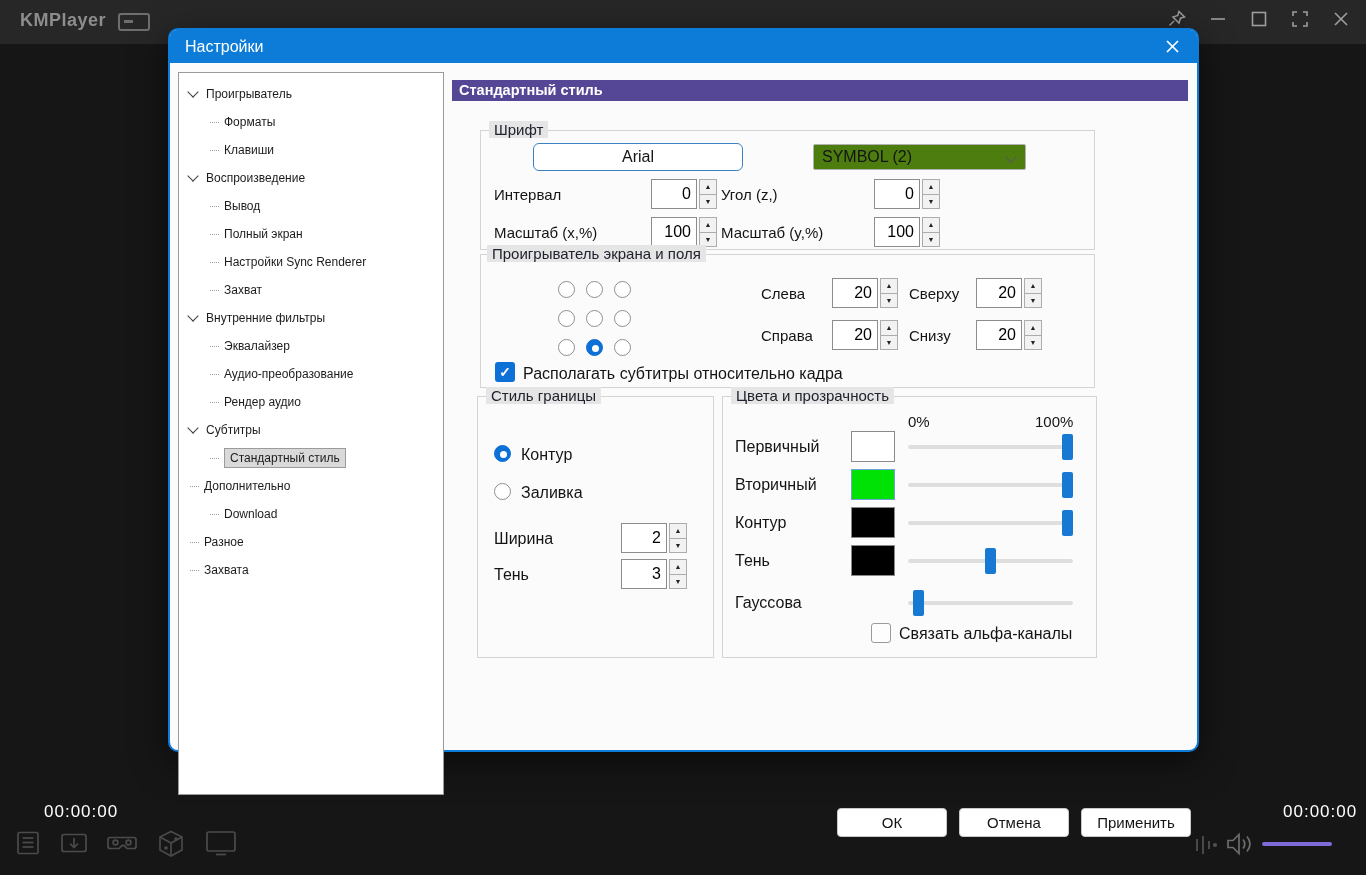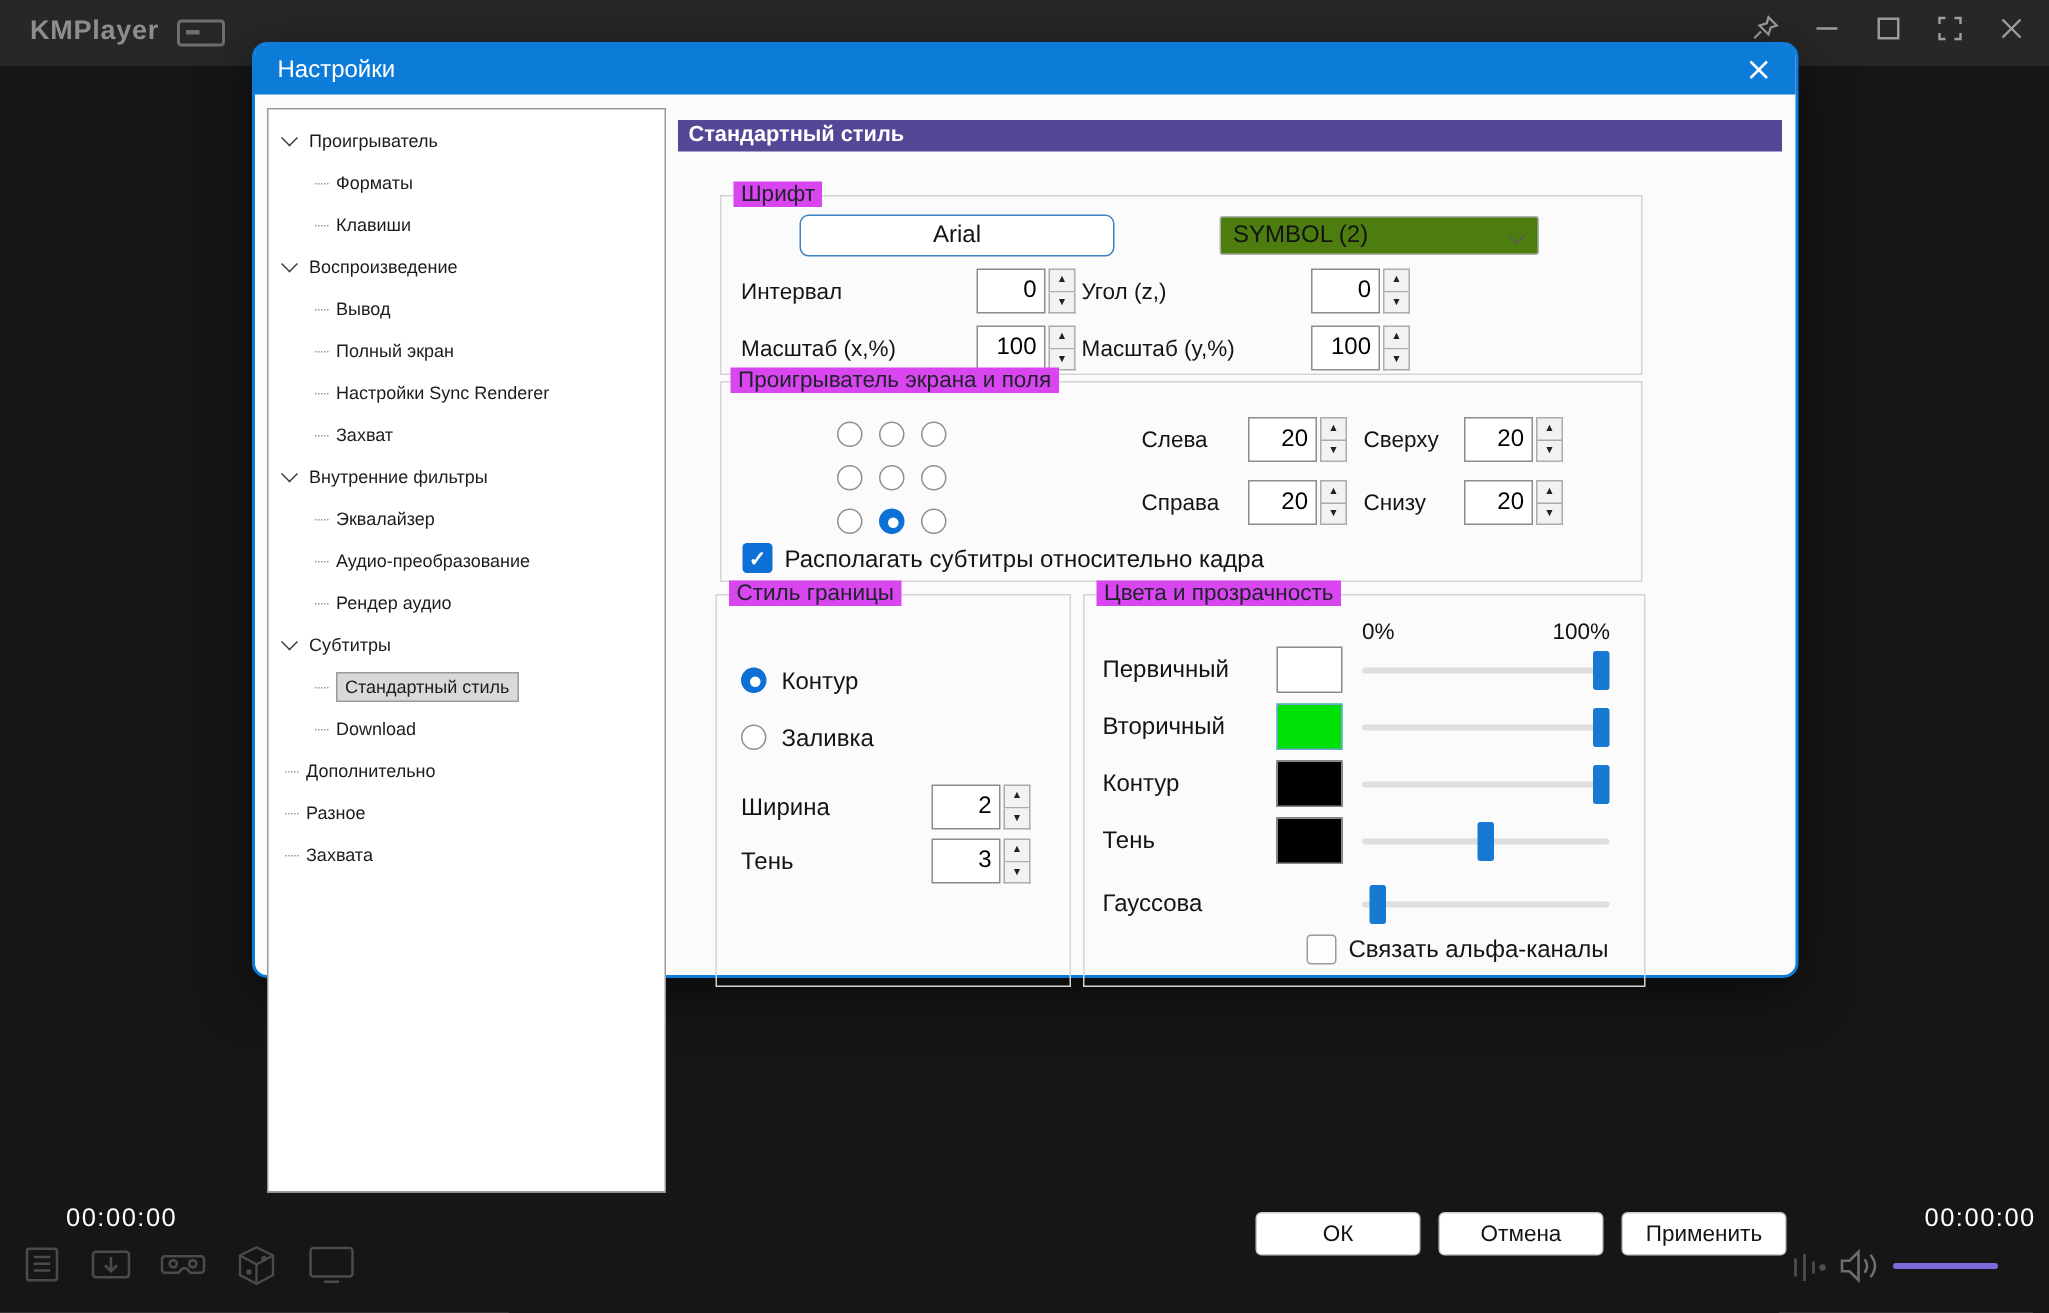"Настройки" .dialog { height: 624px -> 724px }
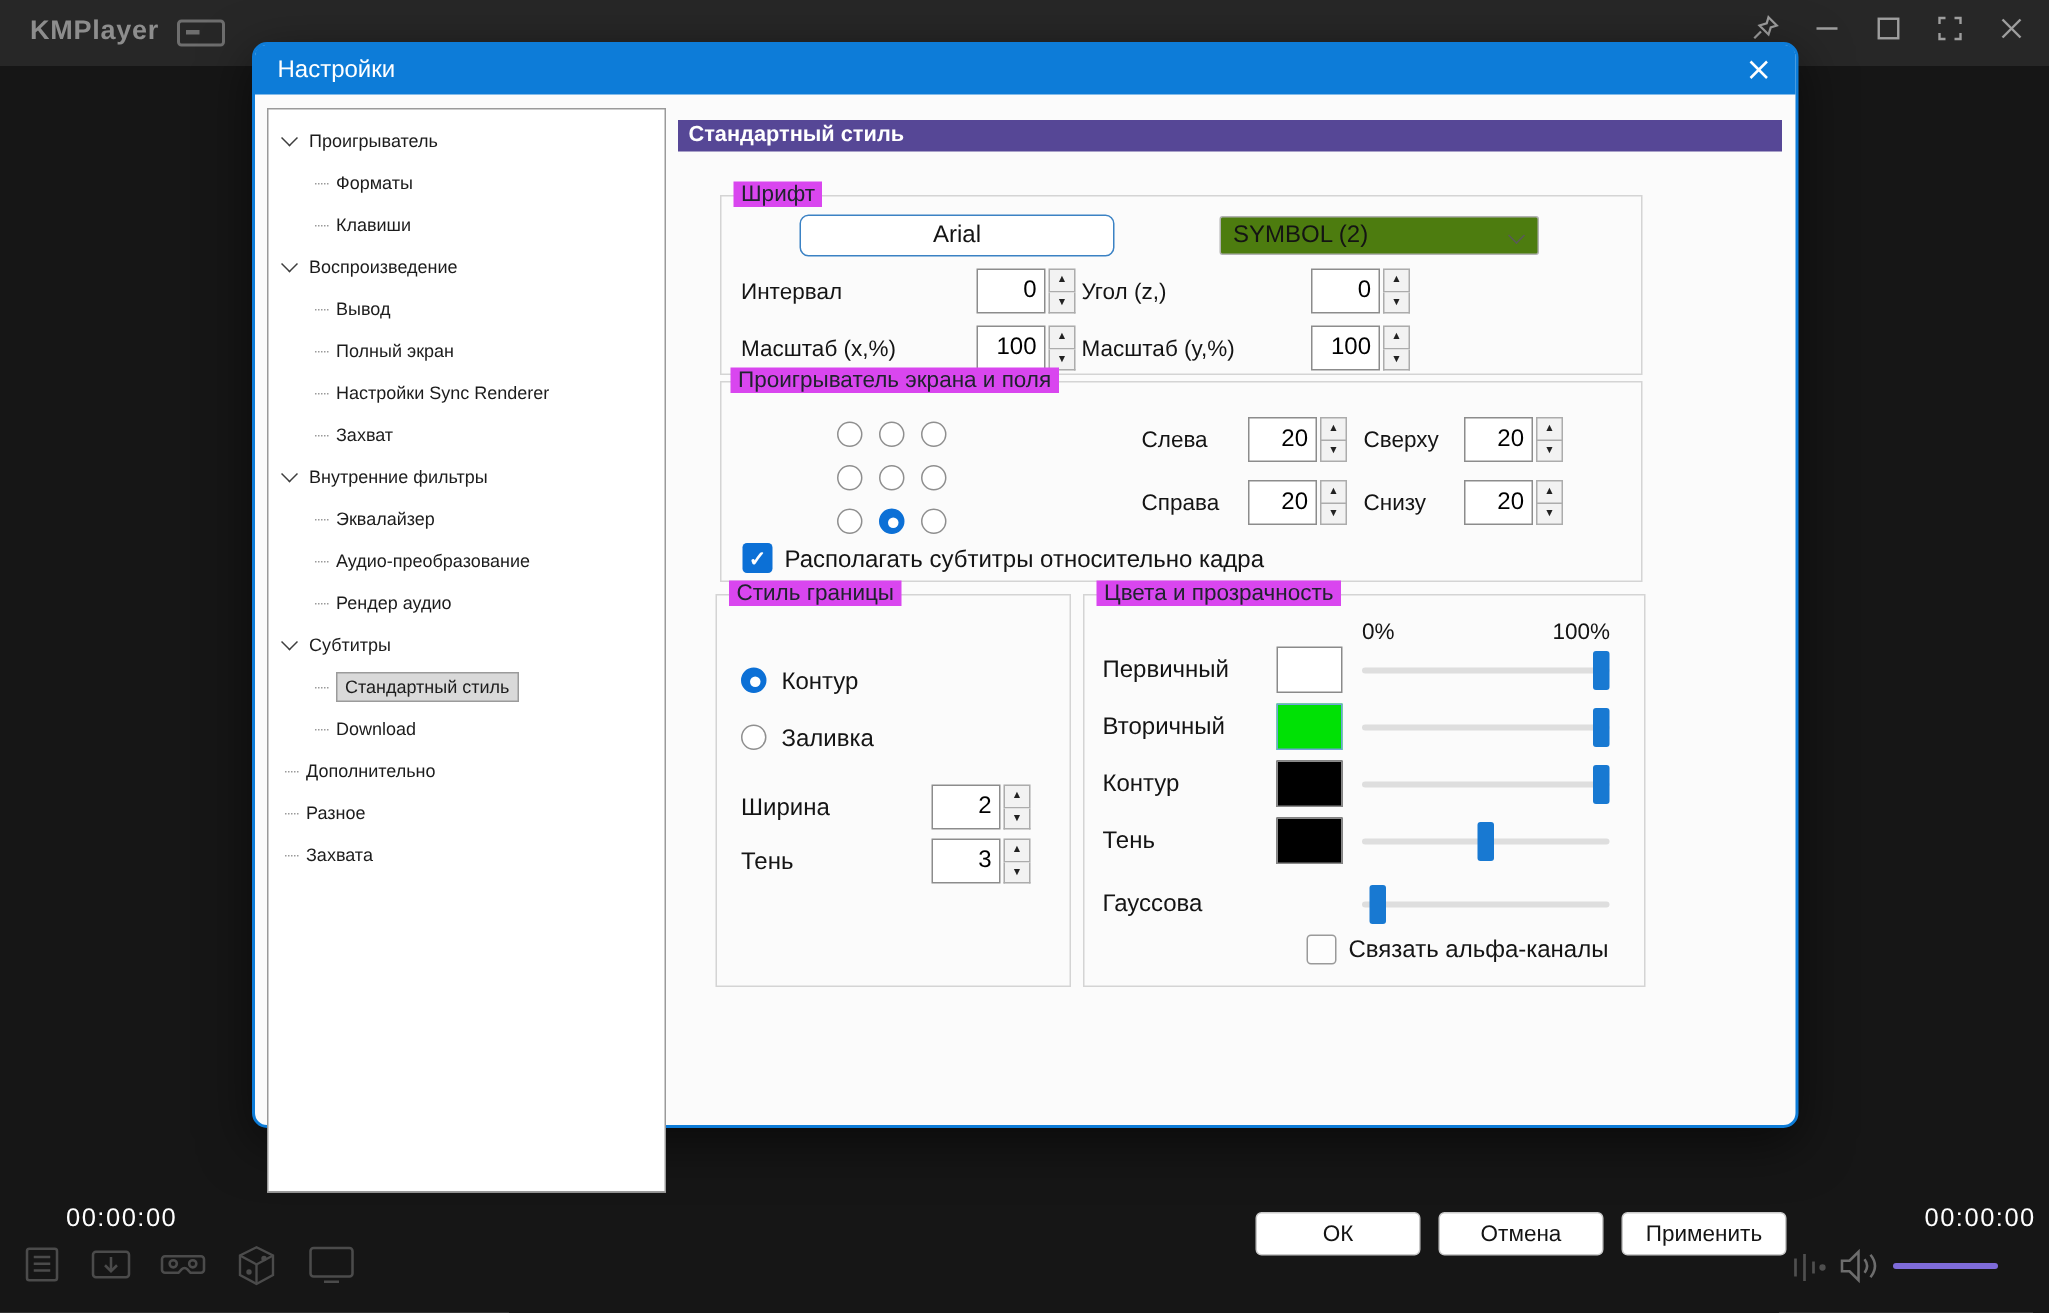"Шрифт" .grp-label { background: #d946ef -> #e5e5e5 }
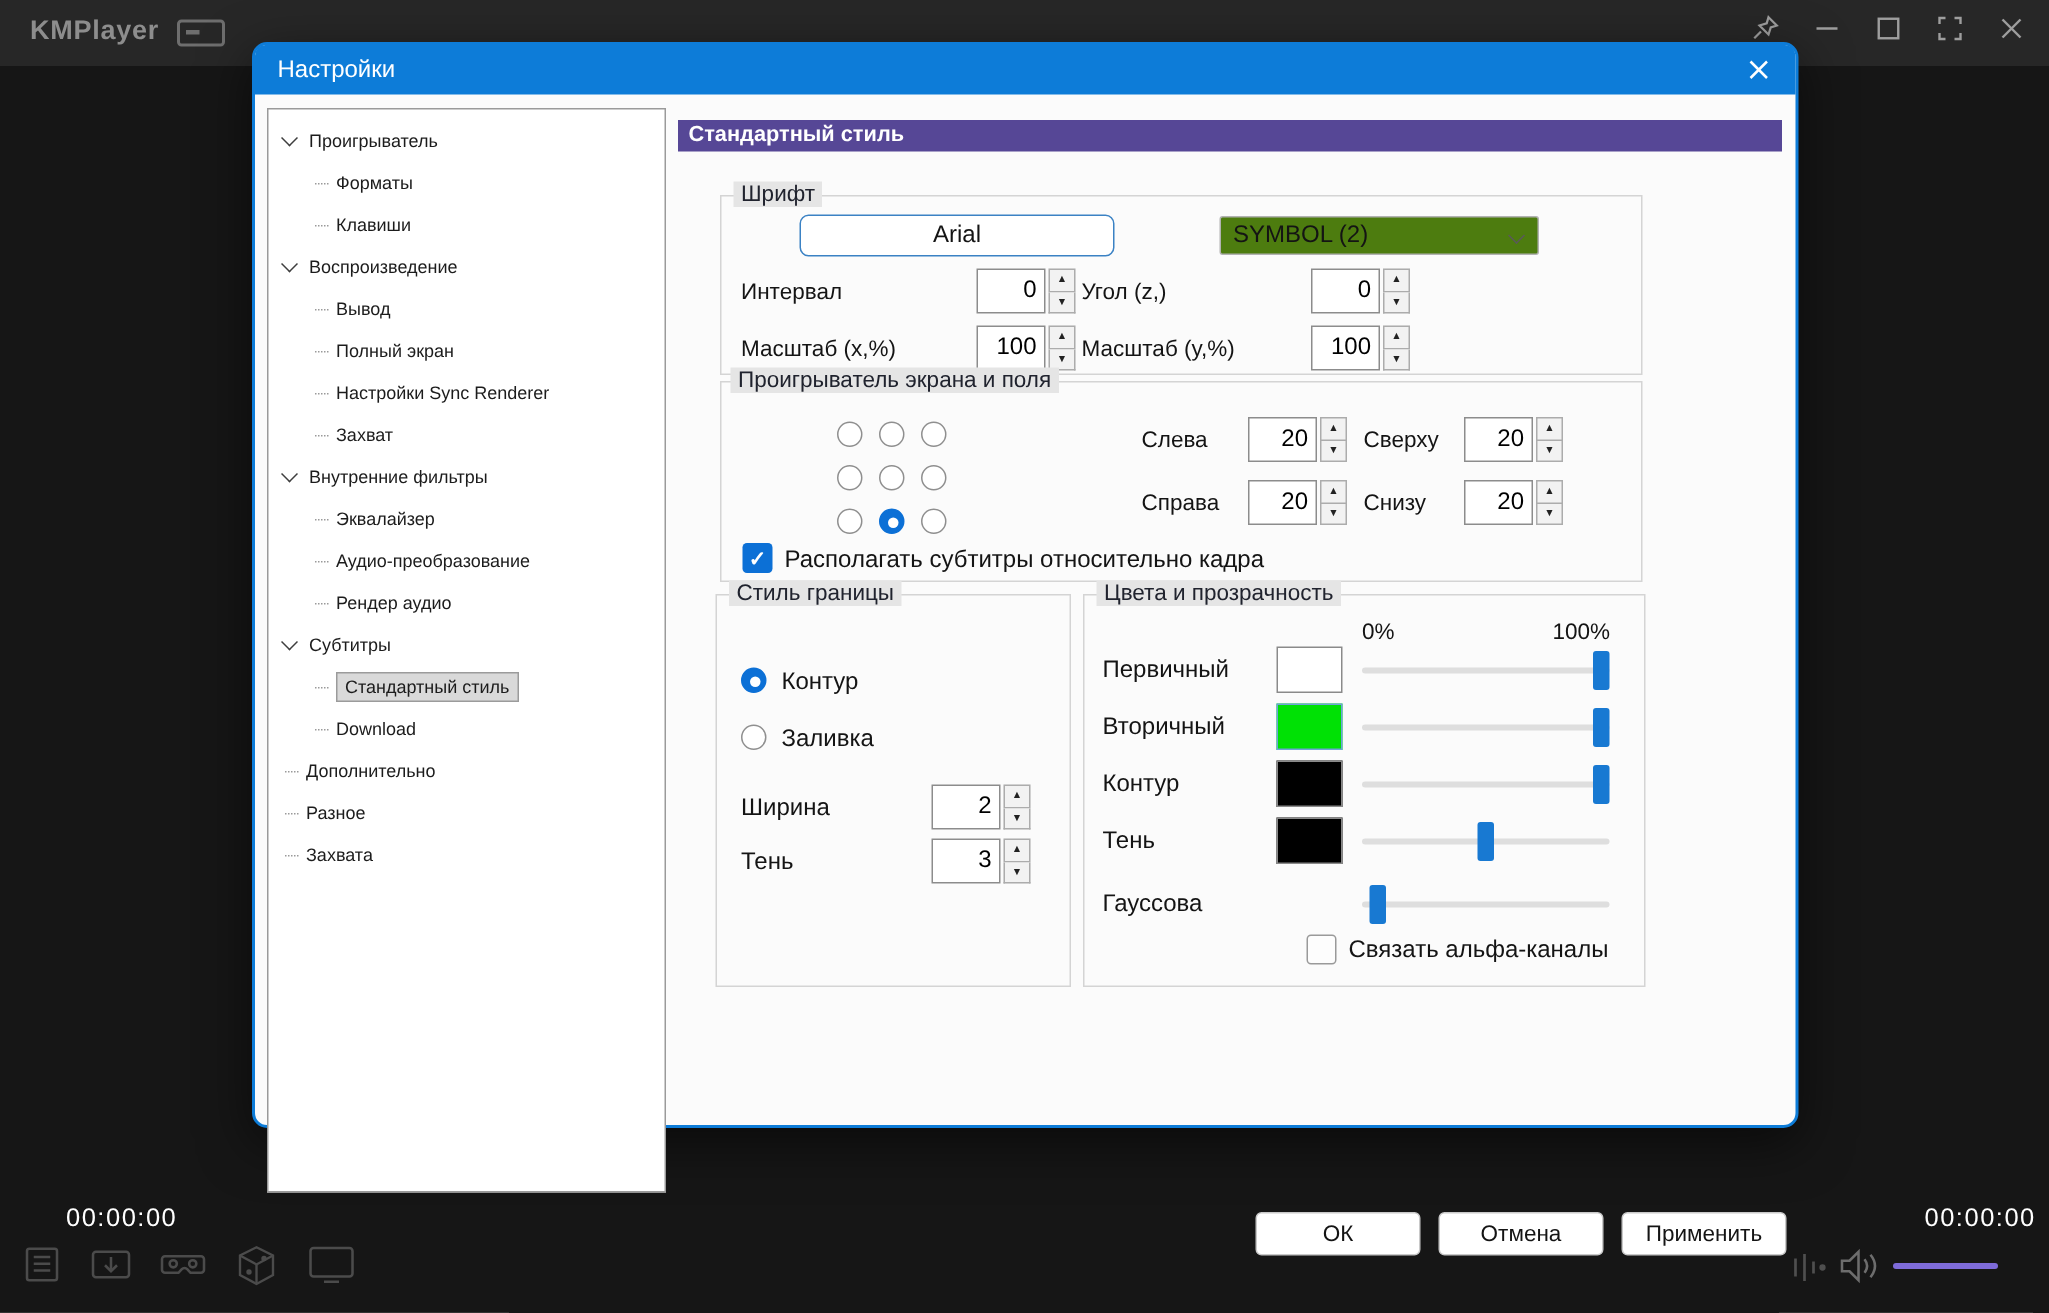"Download" div.tree-row { order: before "Дополнительно" -> after "Дополнительно" }
